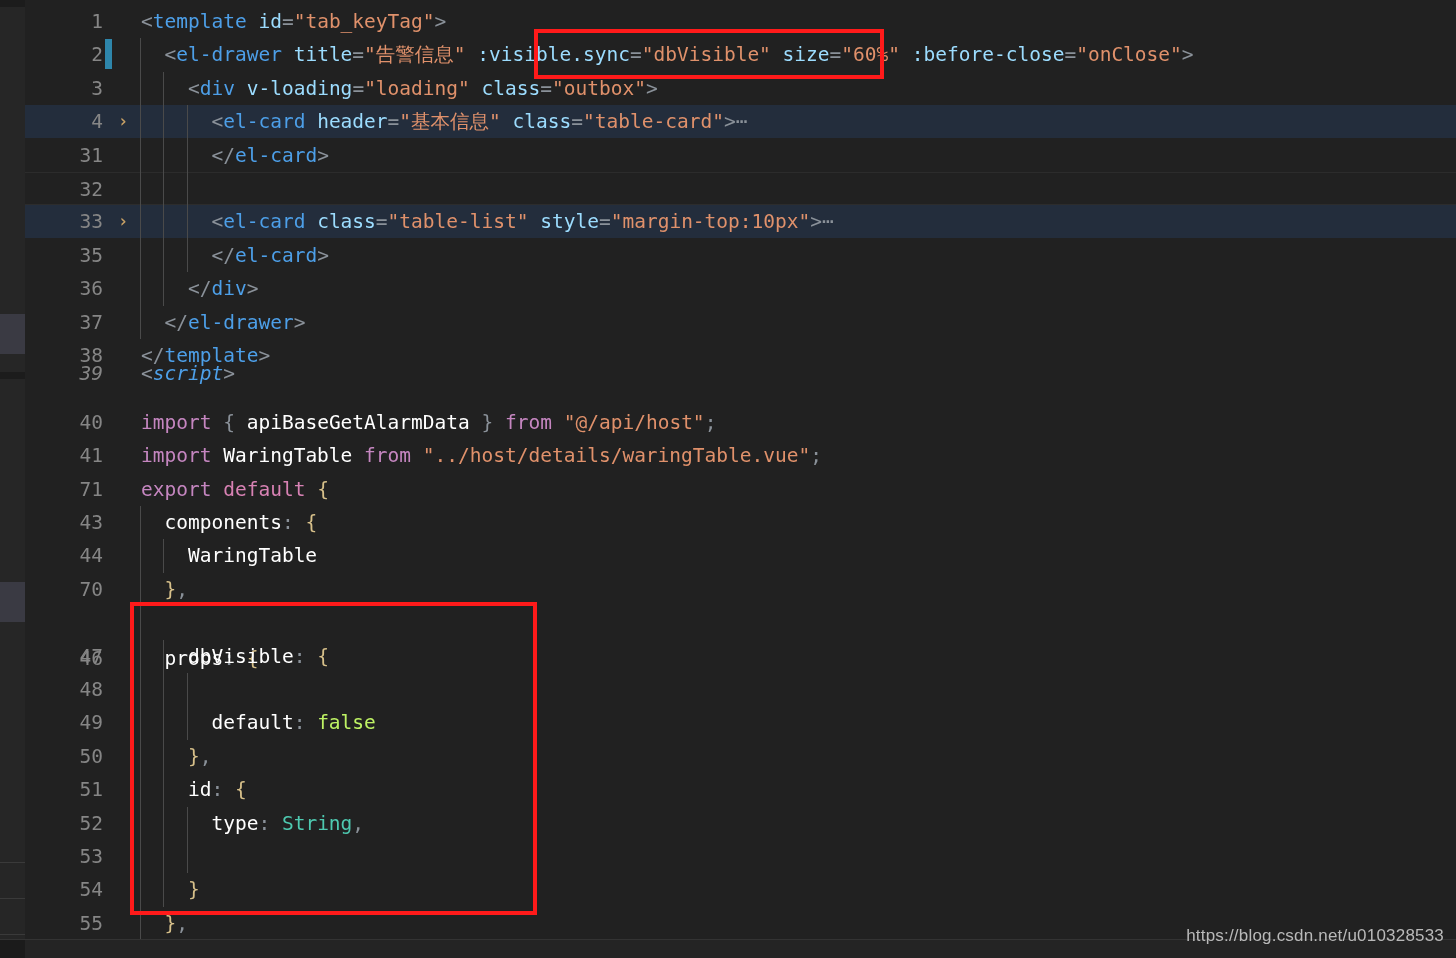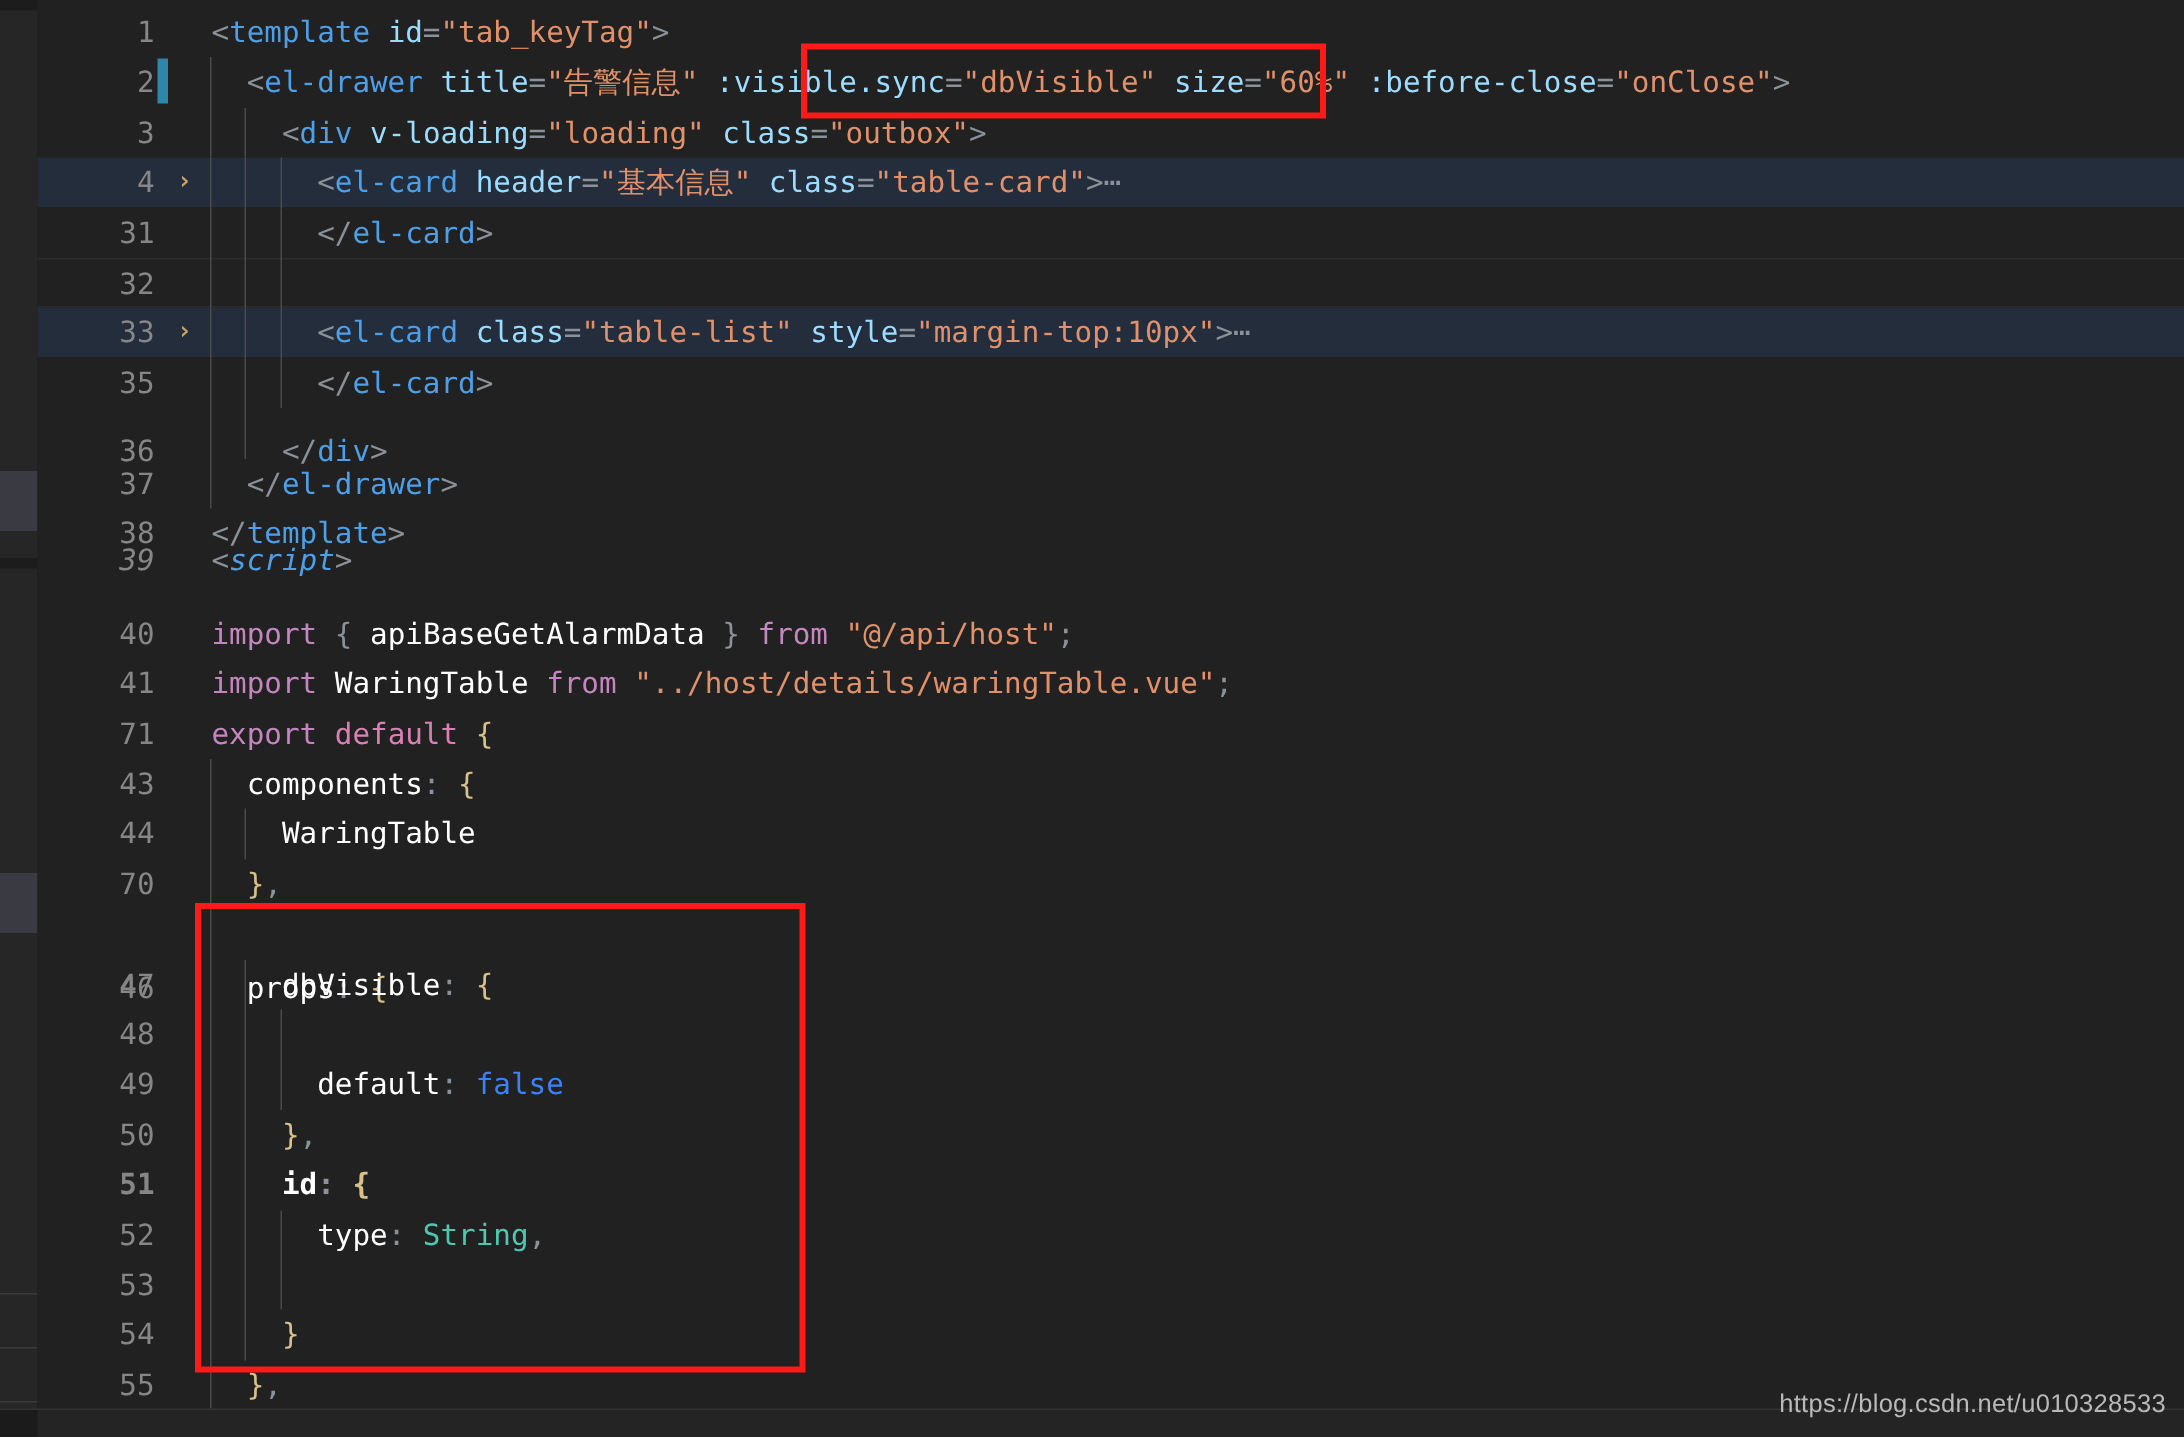"36" div.code-line { margin-top: 12px -> none }
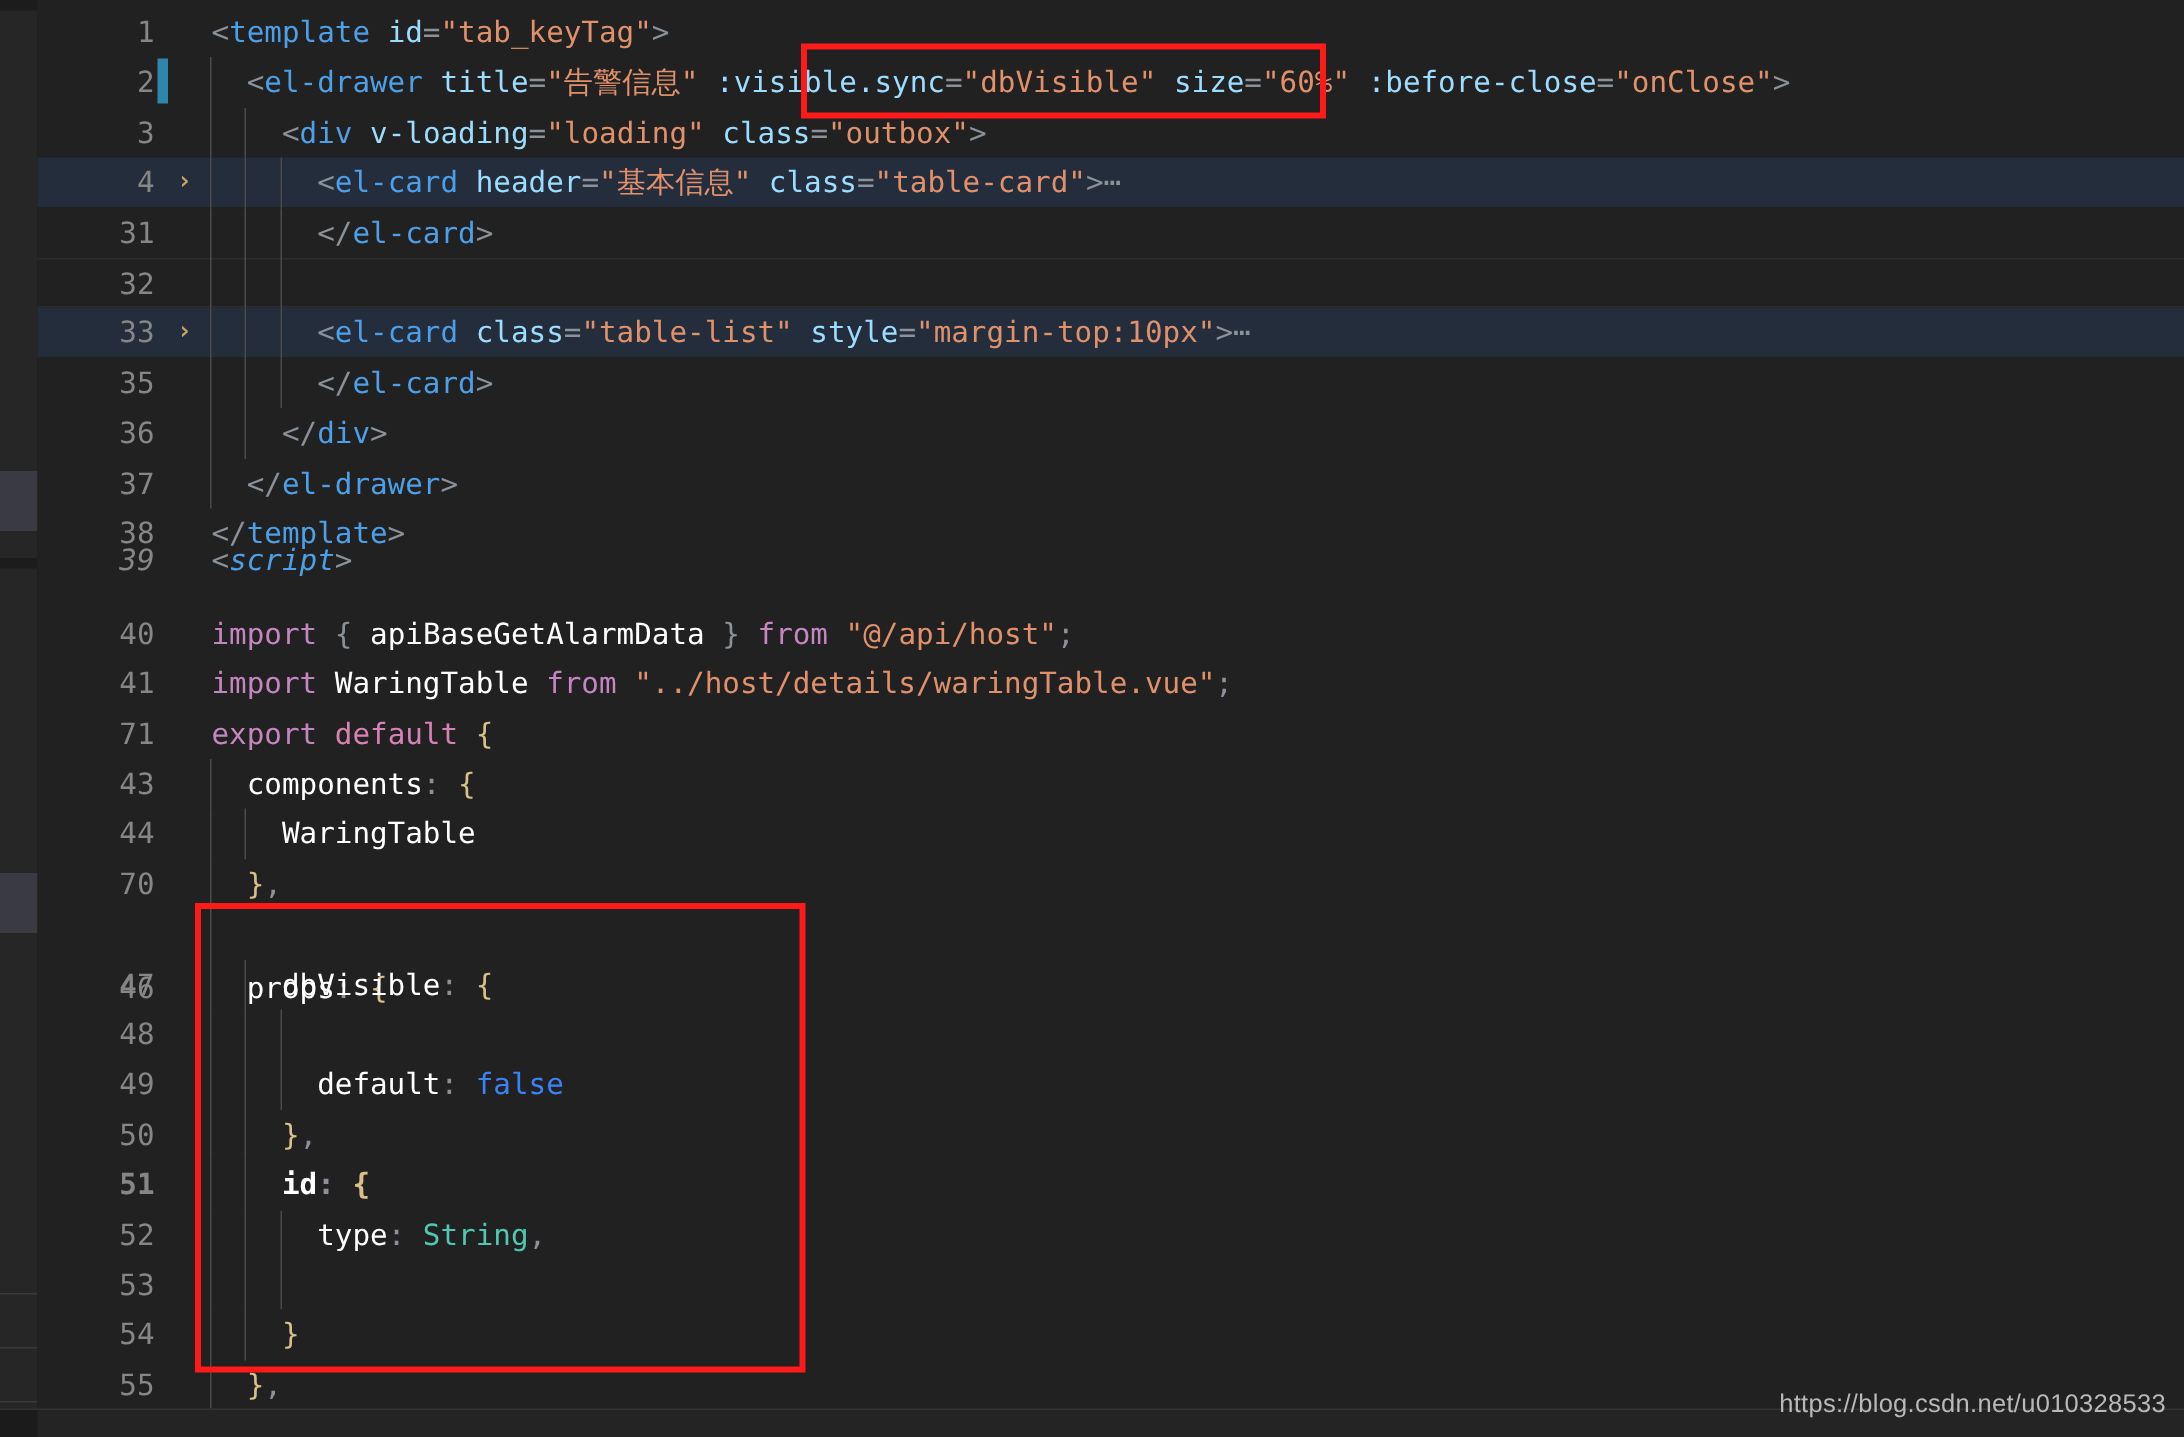"false" .t-lit { color: #3b82f6 -> #bef264 }
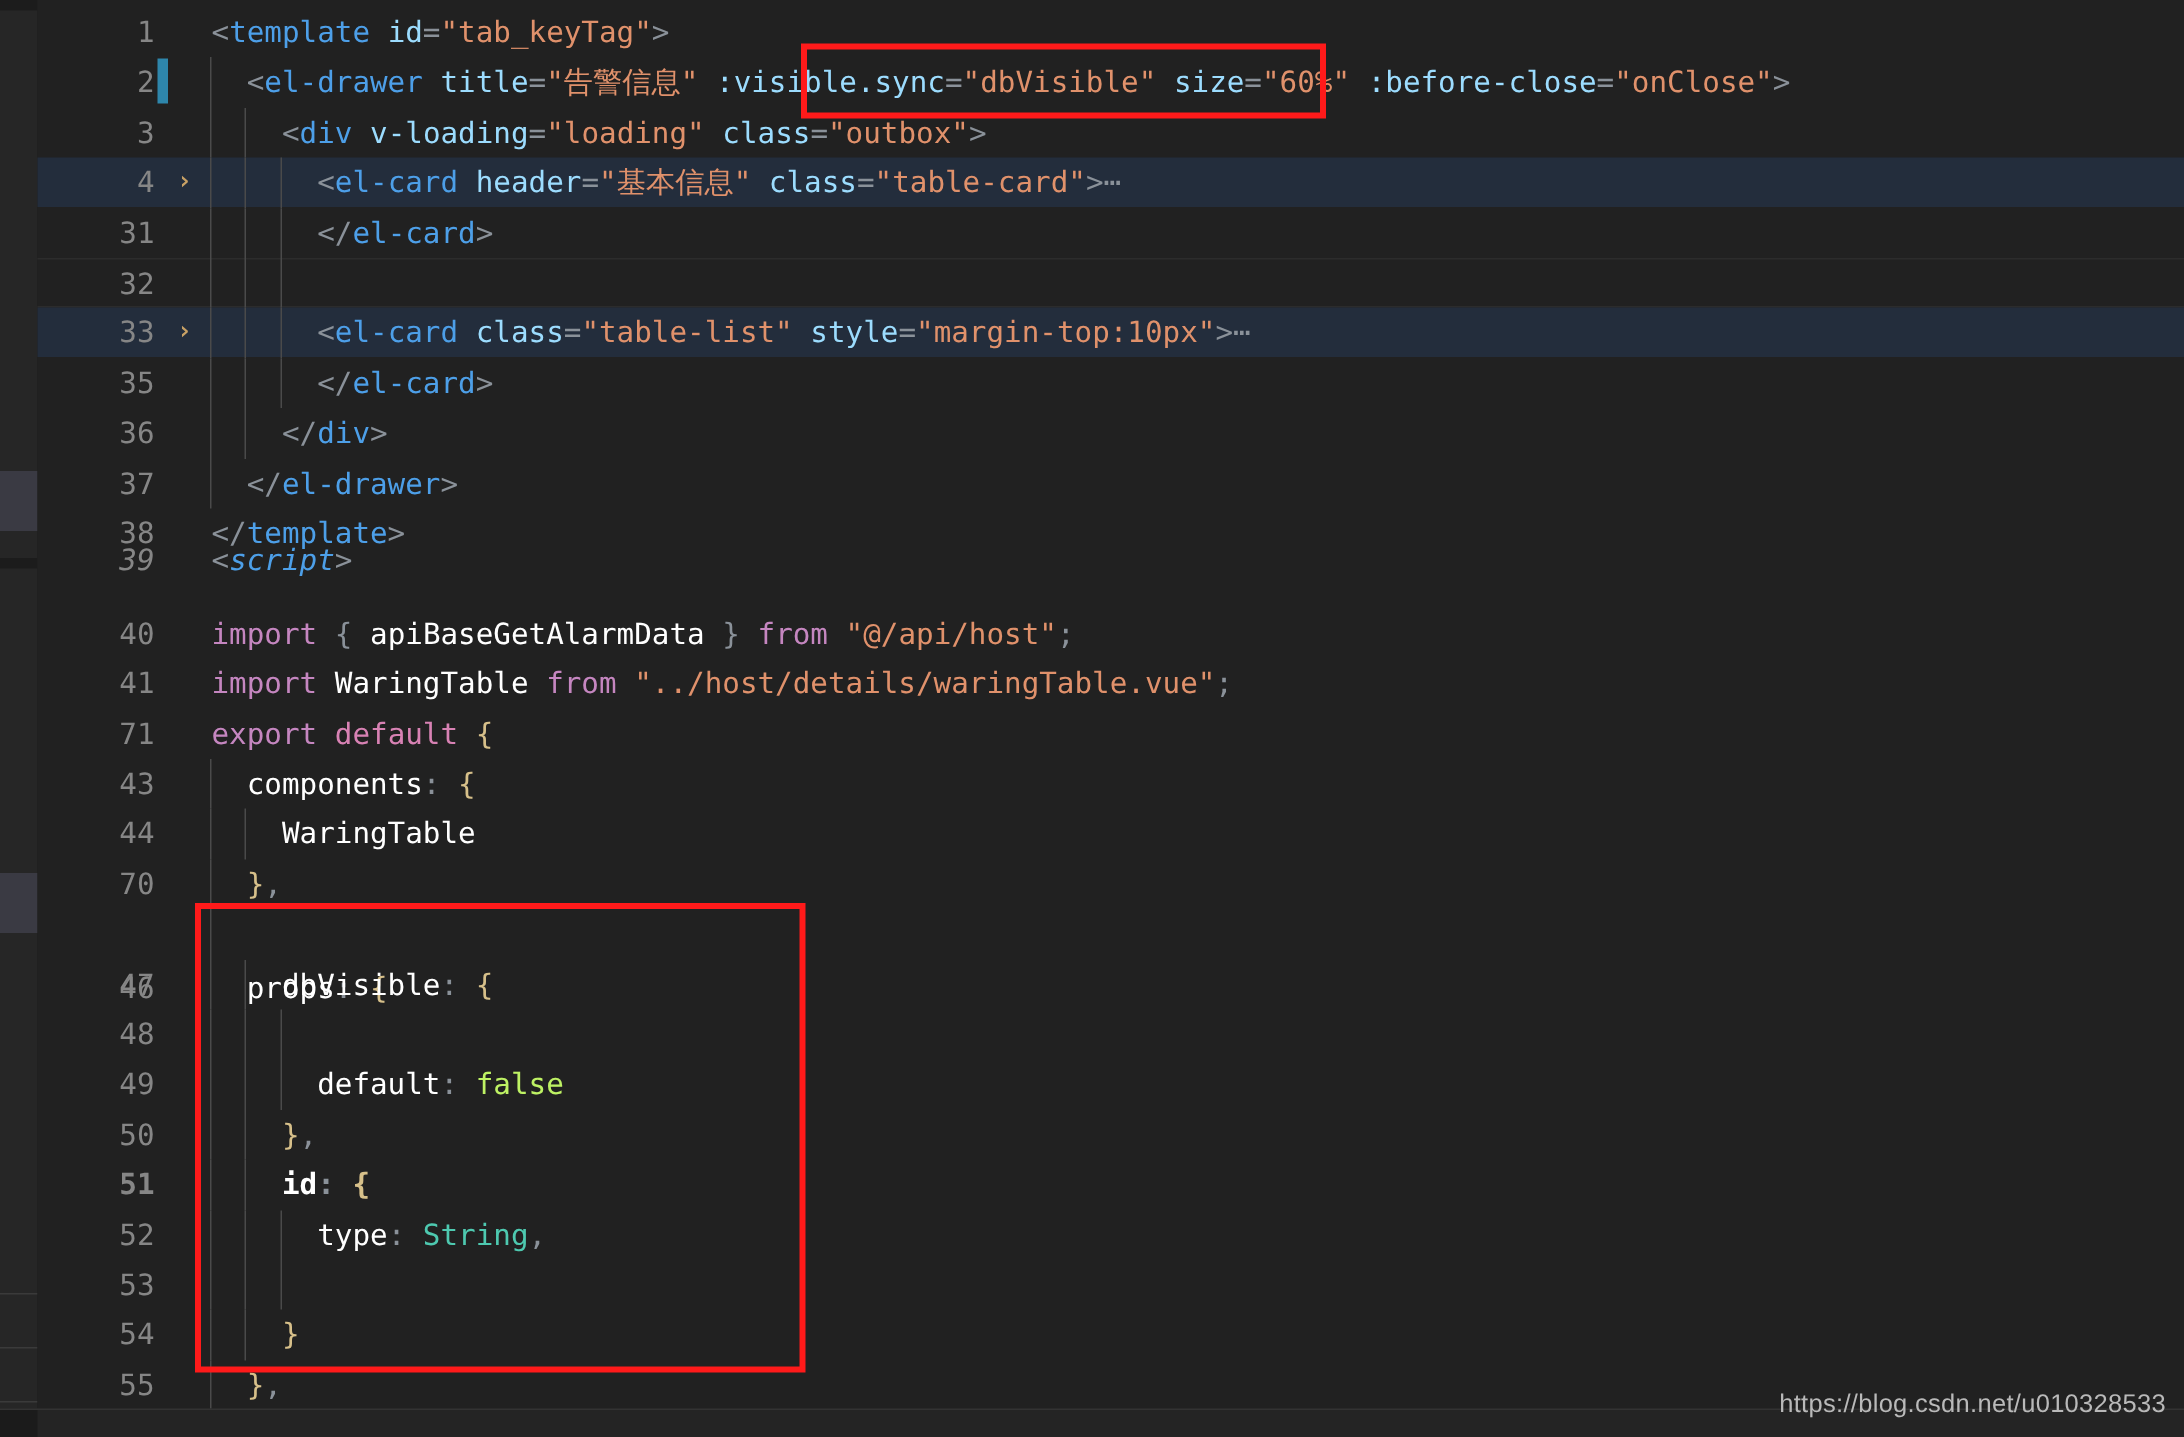"51" div.code-line { font-weight: bold -> none }
